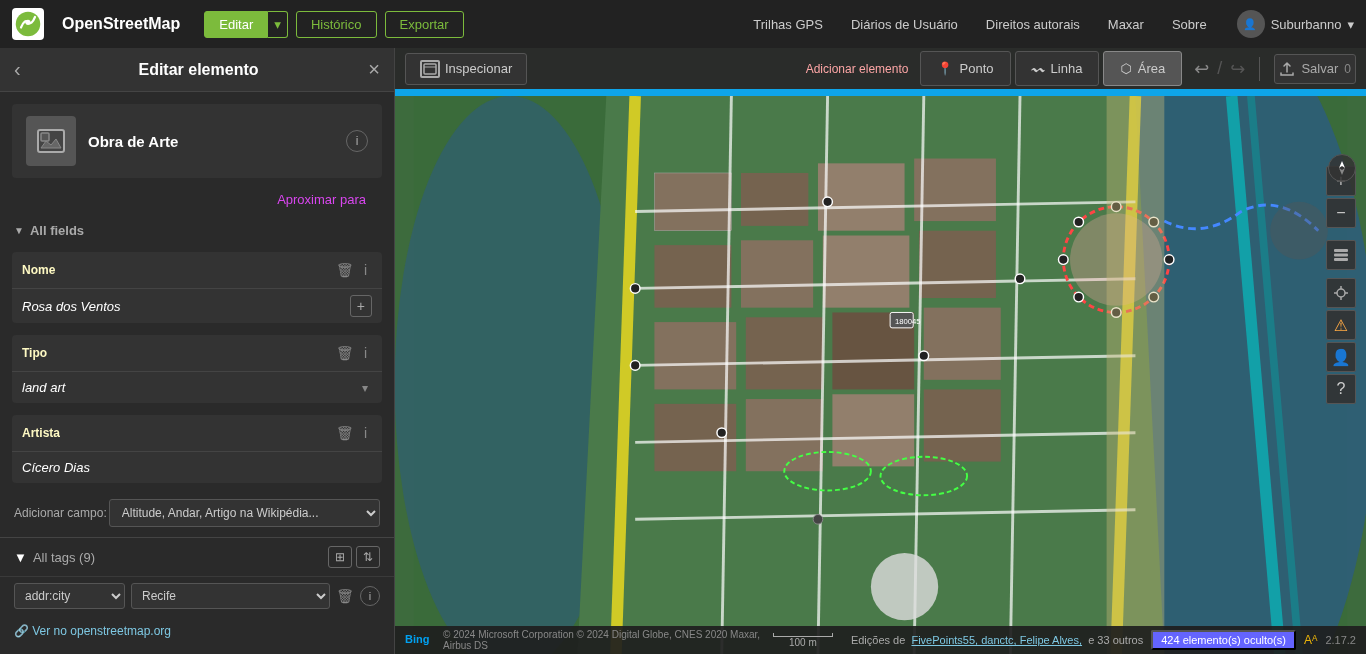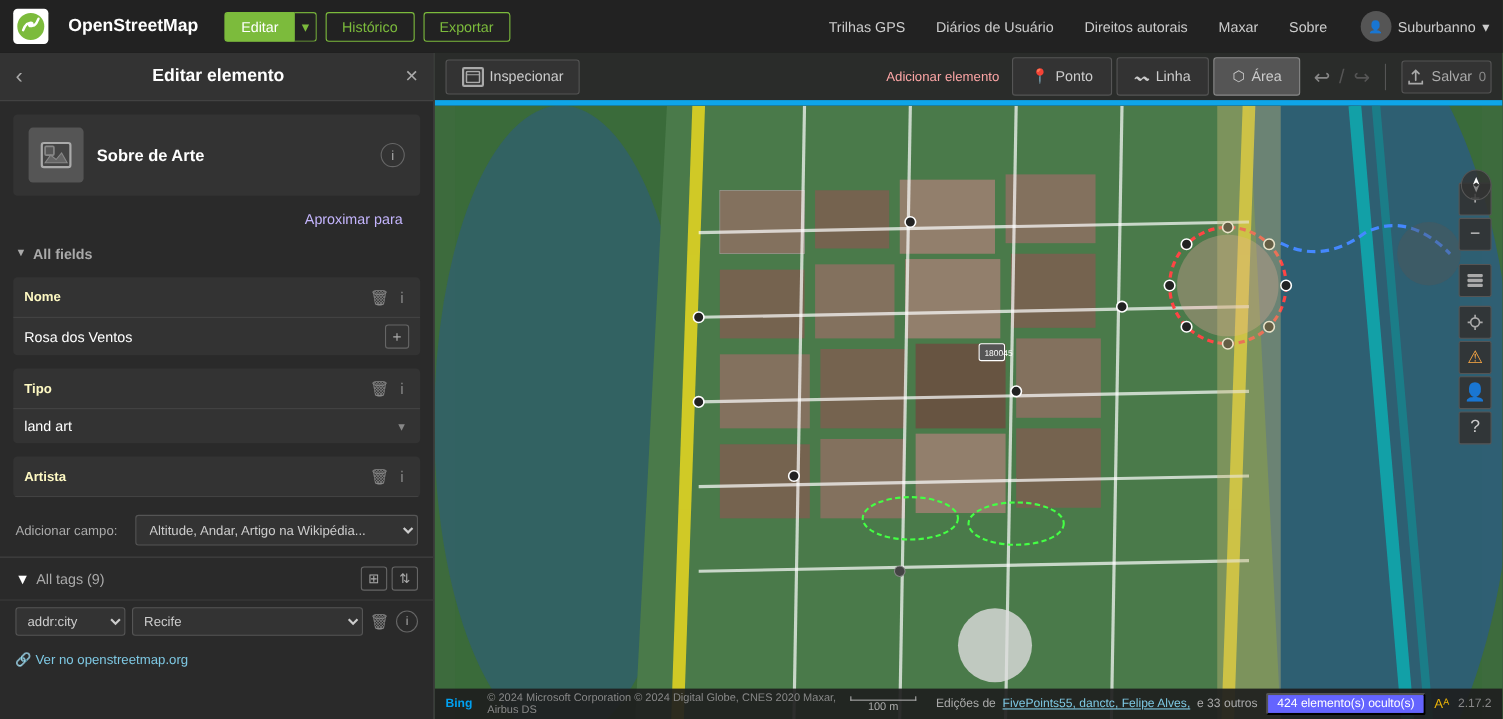"Inspecionar" #map-toolbar { border-bottom: 5px solid #0ea5e9 -> 7px solid #0ea5e9 }
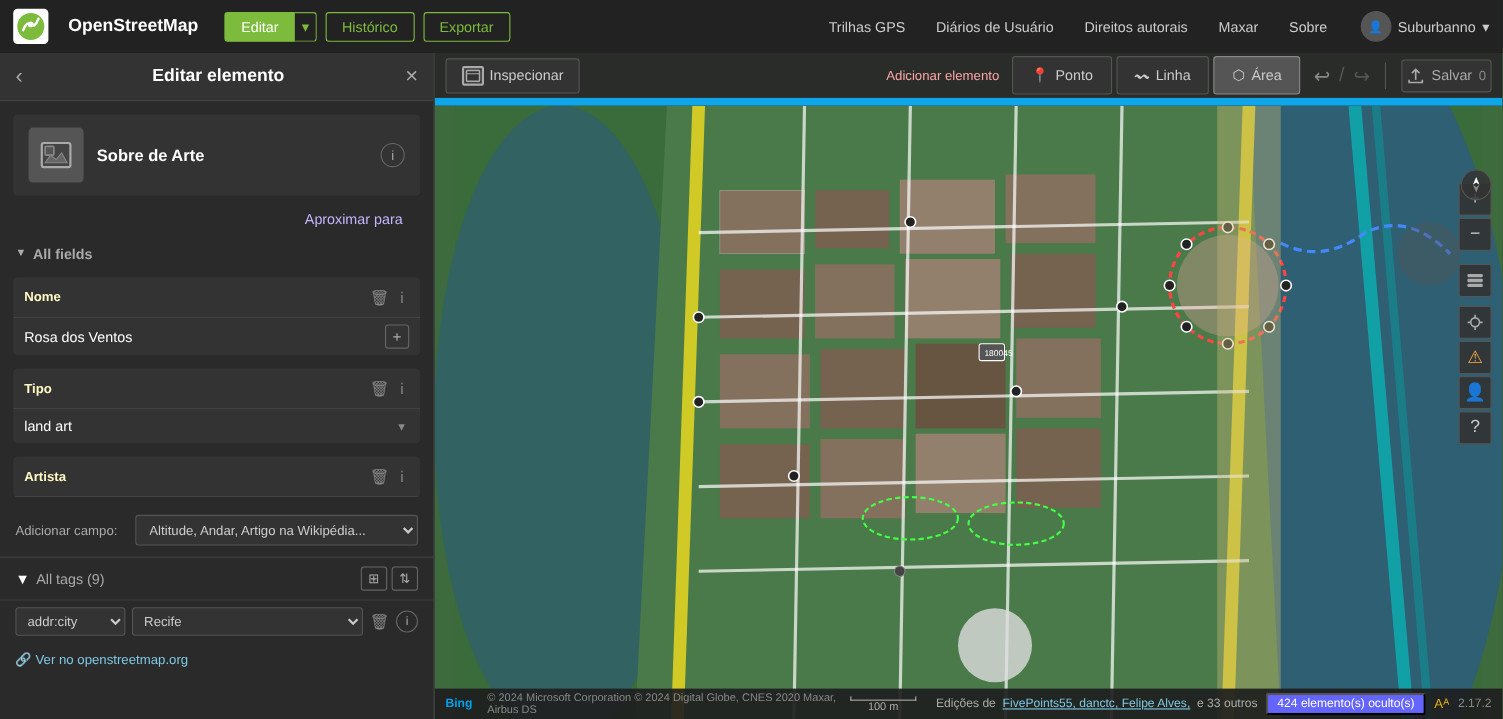"Sobre de Arte" span { text: Sobre -> Obra }
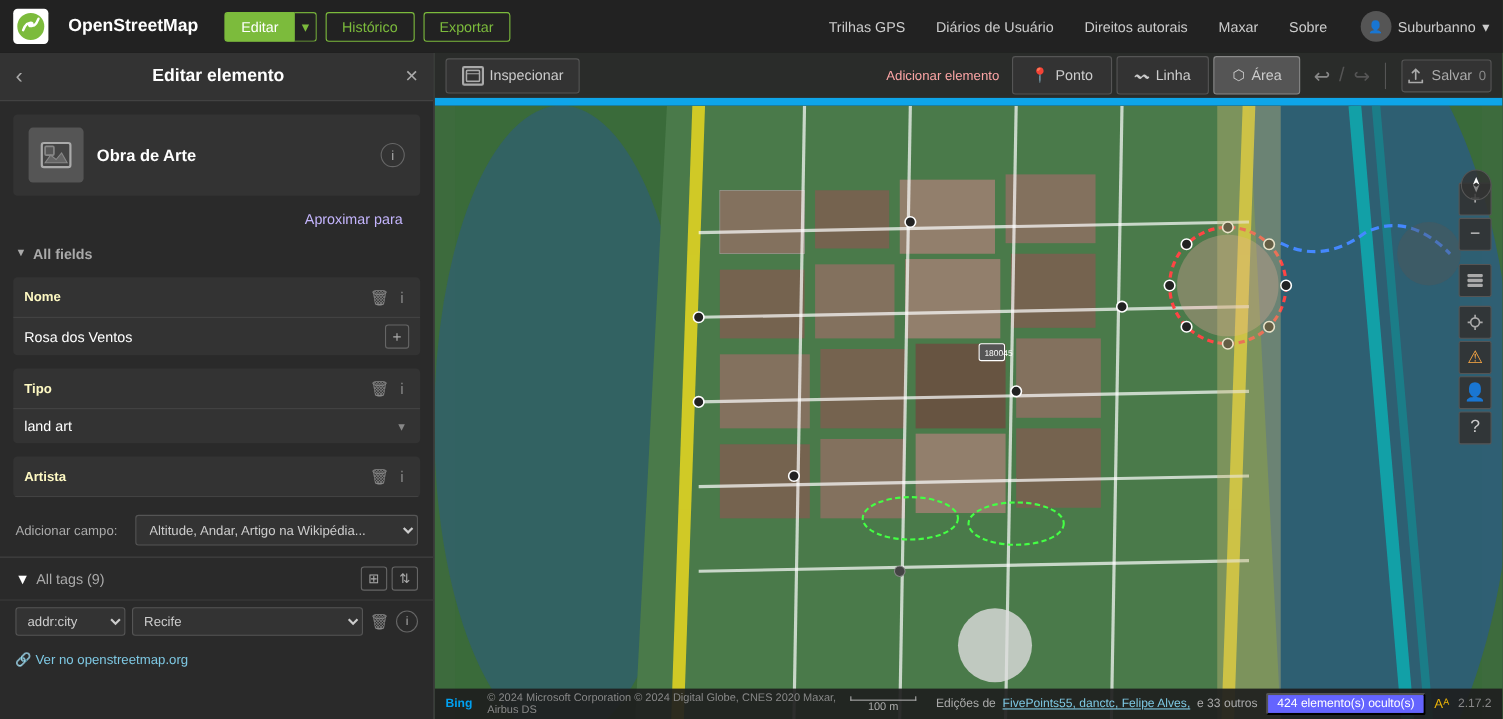"Aproximar para" #aproximar-link { color: #c4b5fd -> #d946ef }
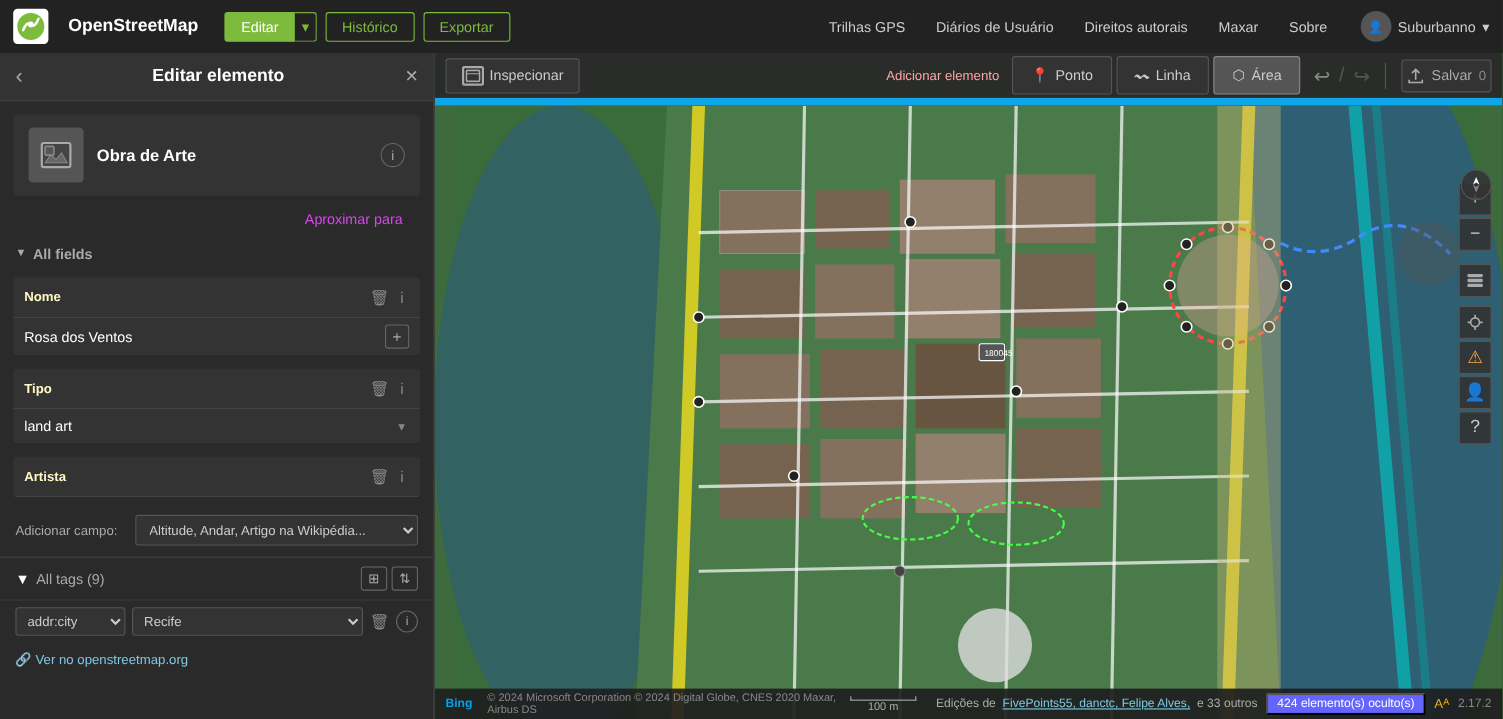"Rosa dos Ventos" .field-input { font-style: none -> italic }
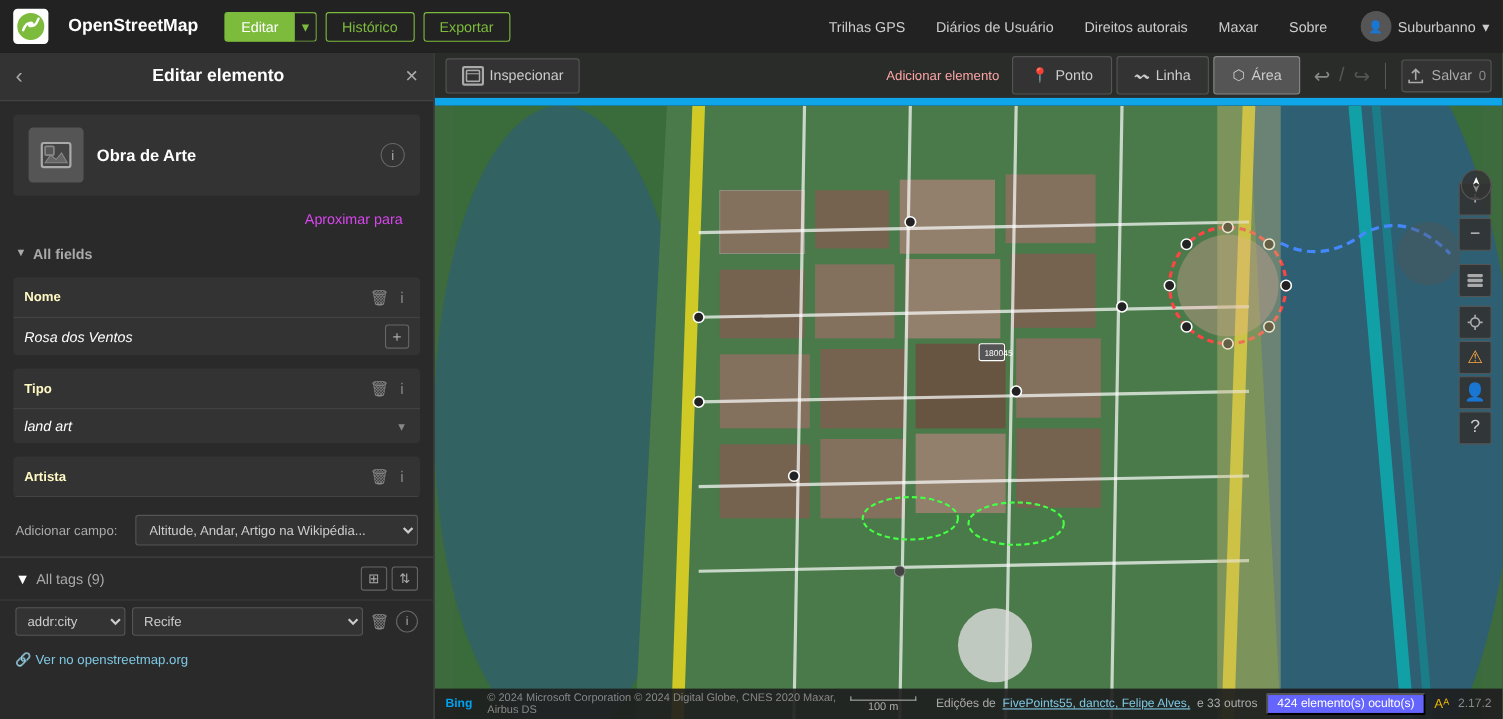"Cícero Dias" div.field-value-row { html: none -> <div> <input> </div> }
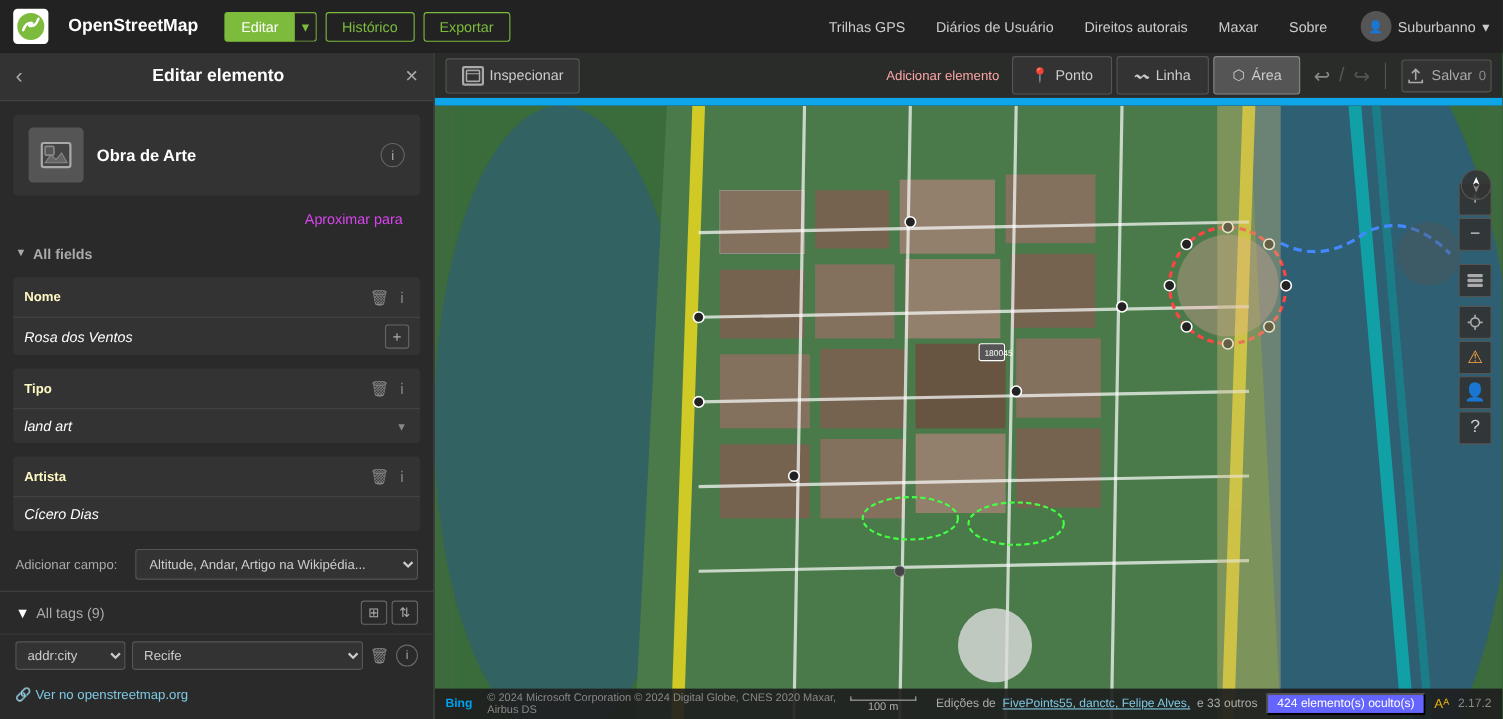"Adicionar campo:" #add-field-row { gap: 16px -> 2px }
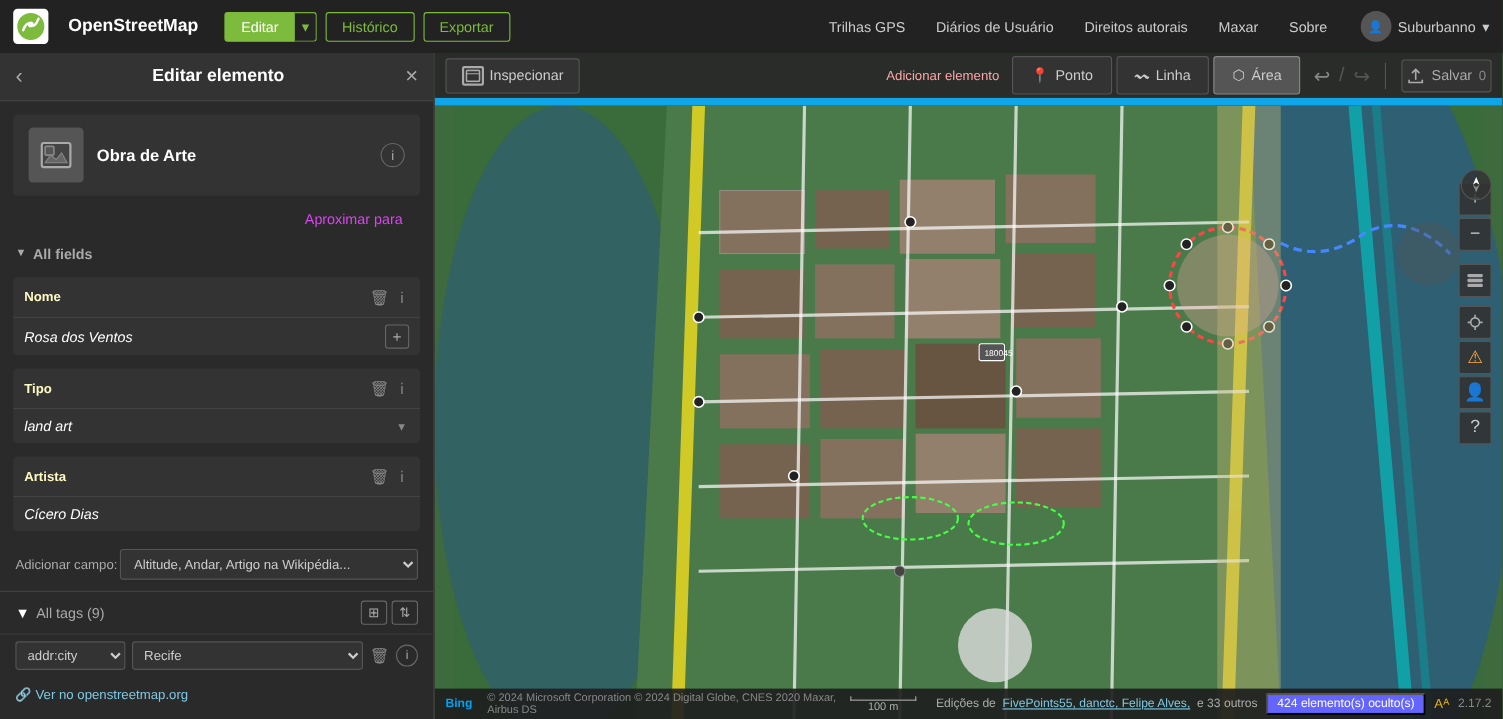"addr:city" .tag-key-select { width: 100px -> 111px }
